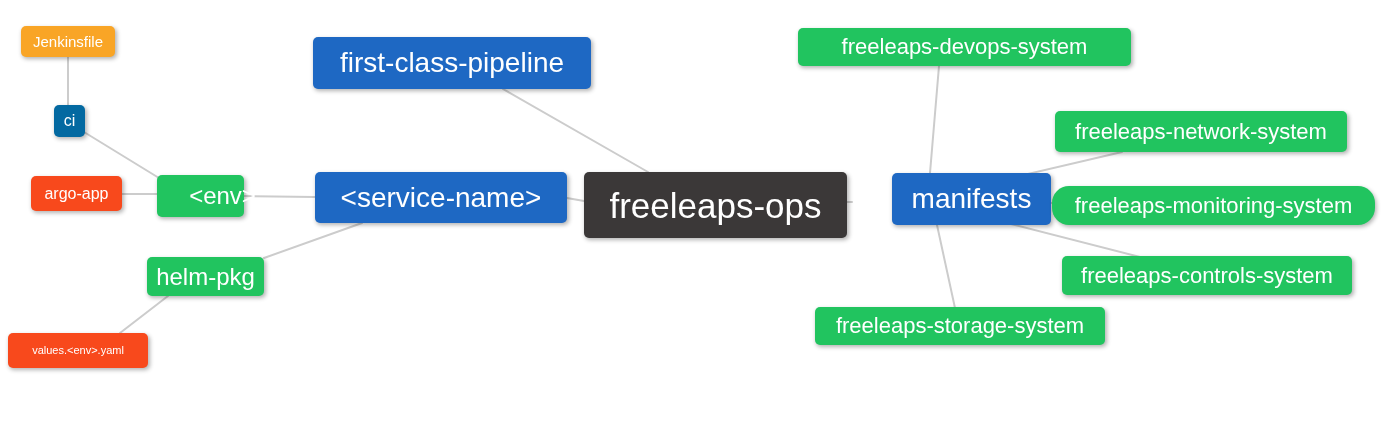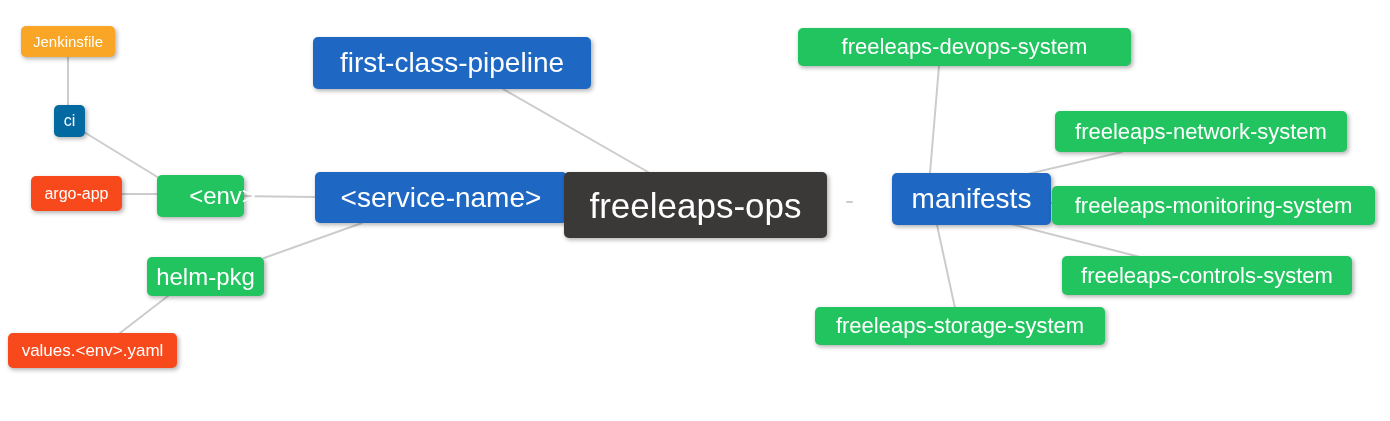"freeleaps-ops" div.node { left: 564px -> 584px }
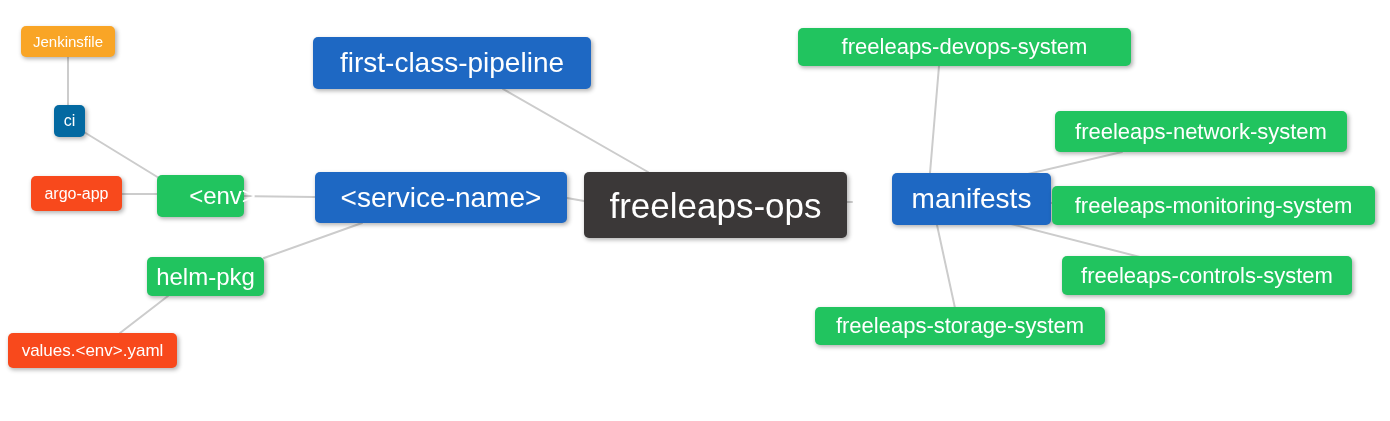"freeleaps-monitoring-system" div.node { border-radius: none -> 17px }
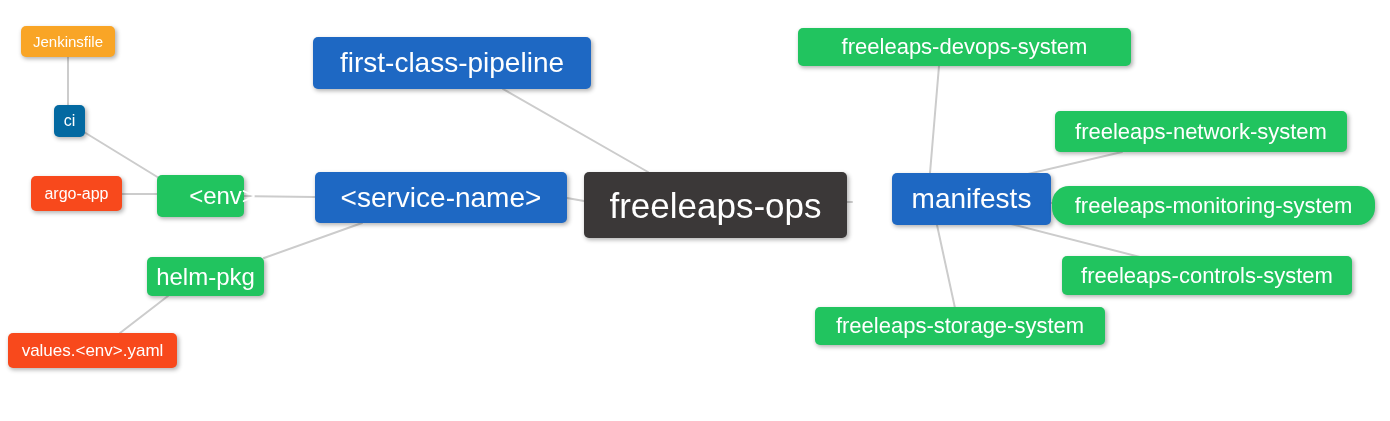"values.<env>.yaml" div.node { font-size: 17px -> 11px; width: 169px -> 140px }
